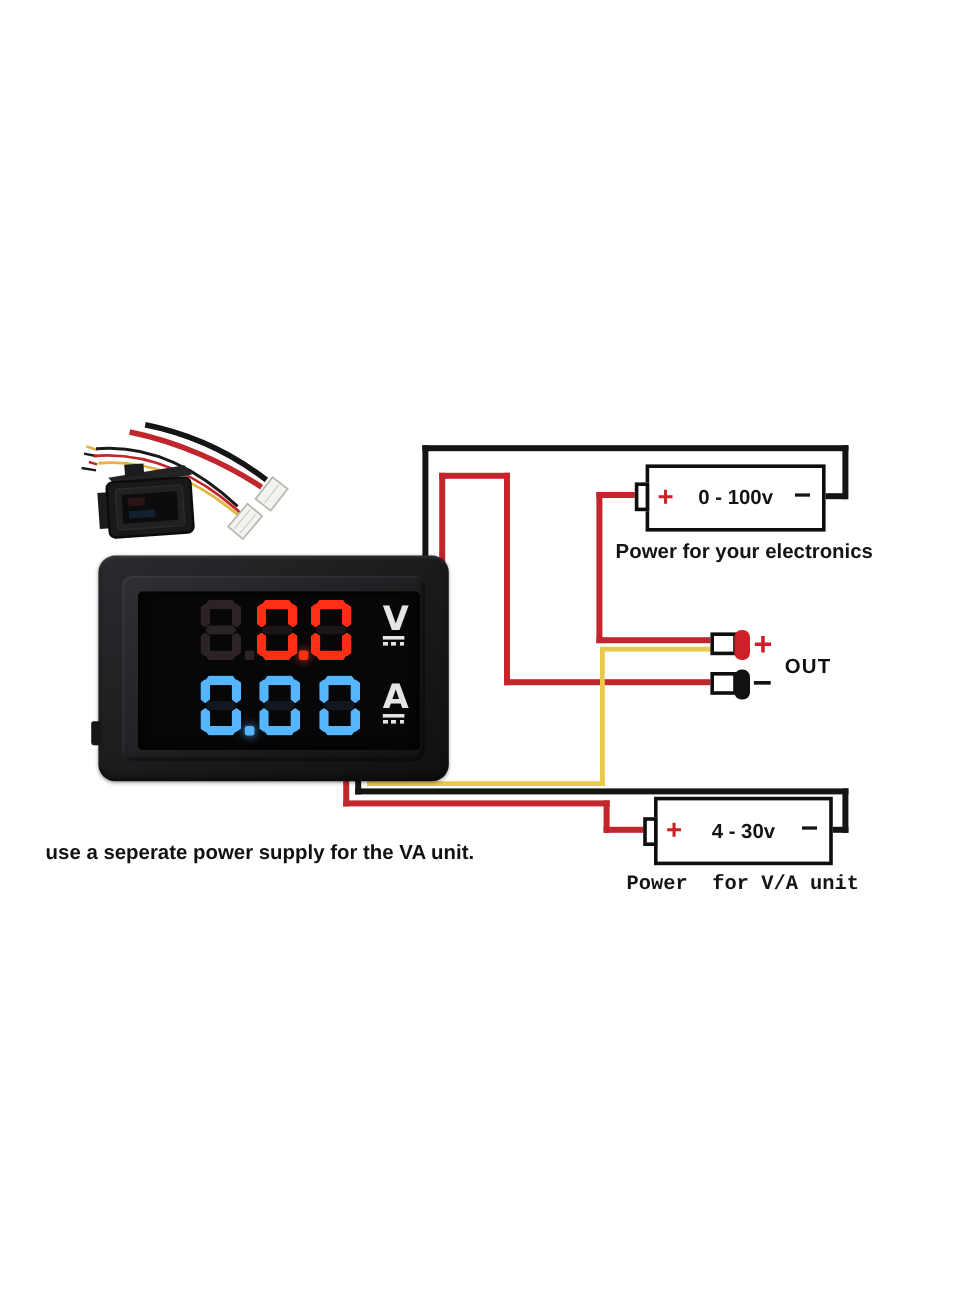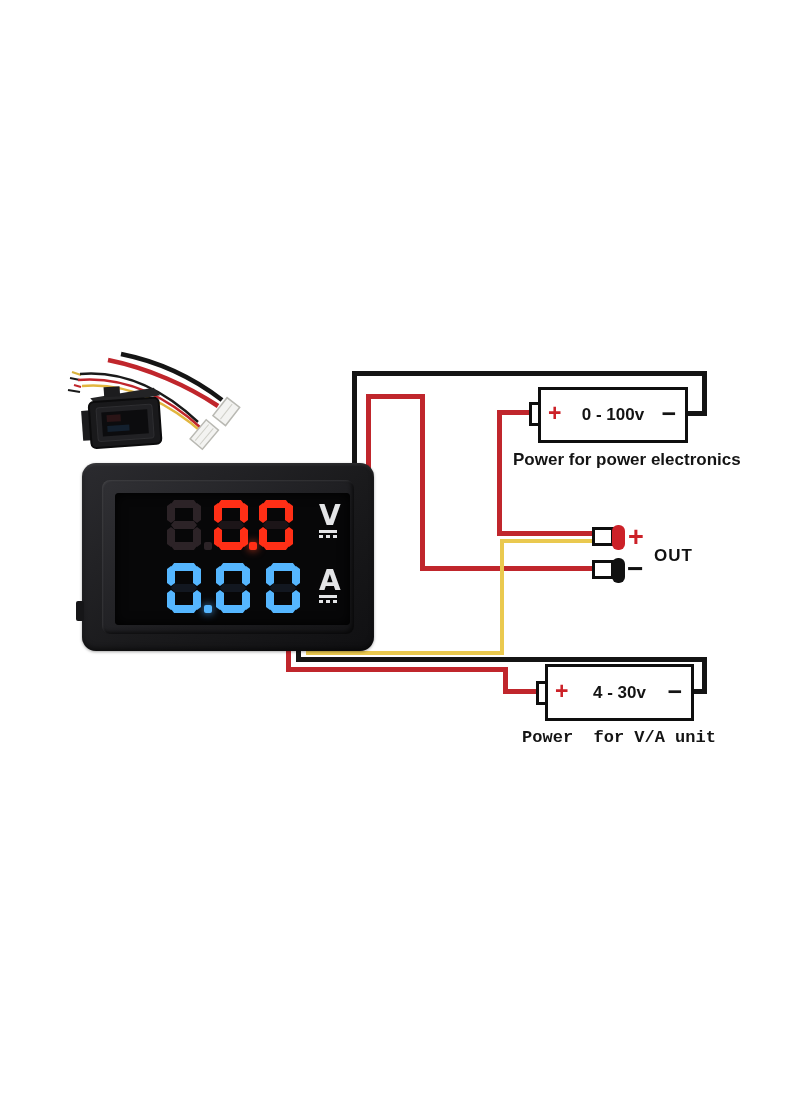"Power for power electronics" div.bat-caption { text: power -> your }
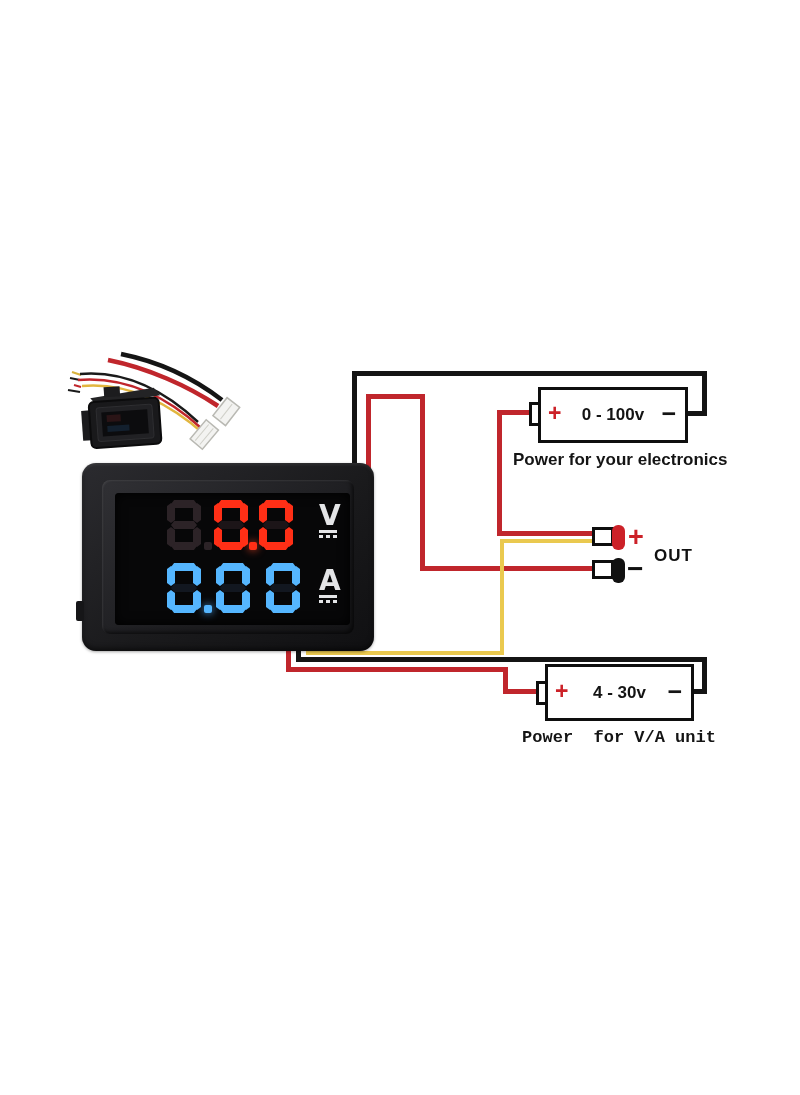"use a seperate power supply" div { html: none -> <div>use a seperate power supply for the VA unit.</div> }
